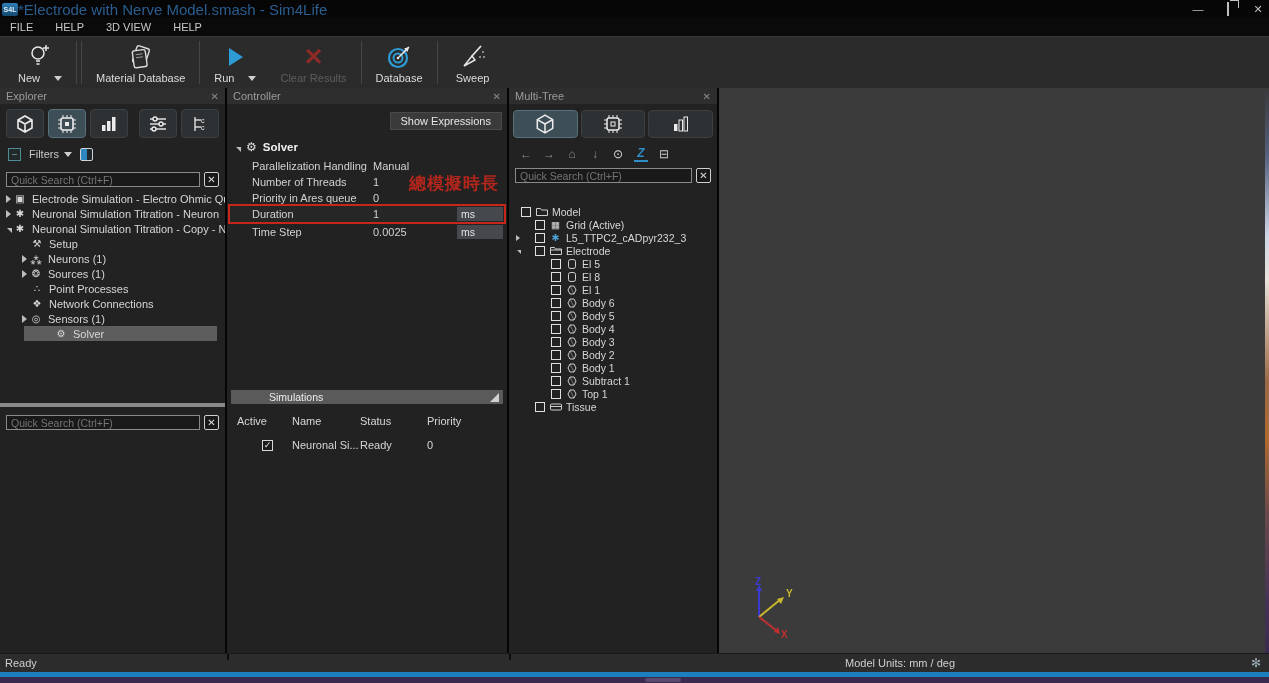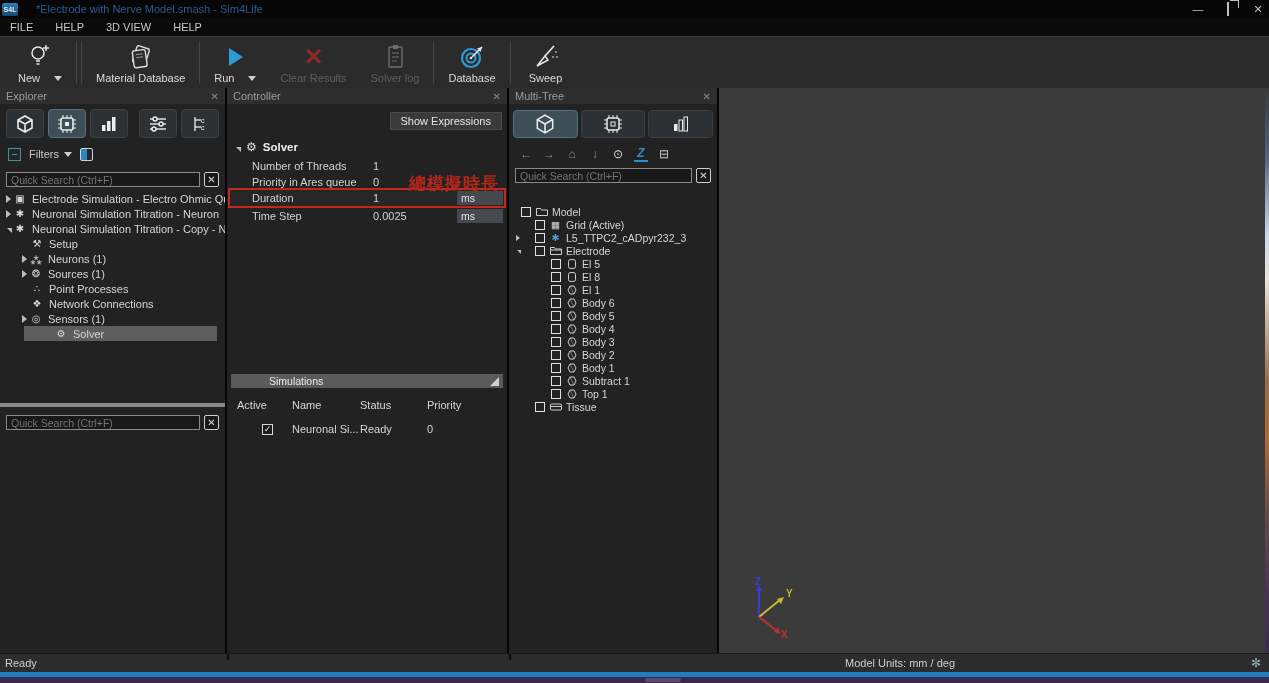"*Electrode with Nerve Model.smash -" .title-text { font-size: 11px -> 15px; margin-left: 18px -> none }
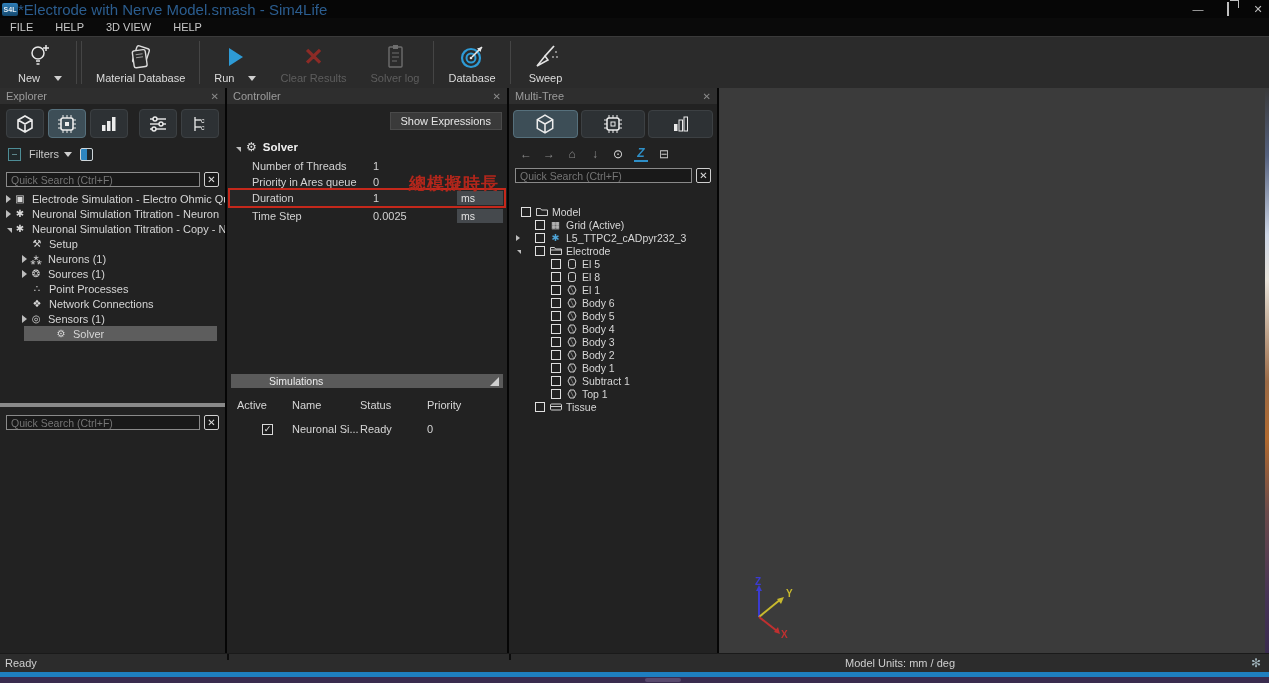"Solver log" div.tb-btn { html: <div> <span> <svg> <rect></rect> <rect></rect> <line></line> <line></line> <line></line> </svg> </span> <span> <span>Solver log</span> </span> </div> -> none }
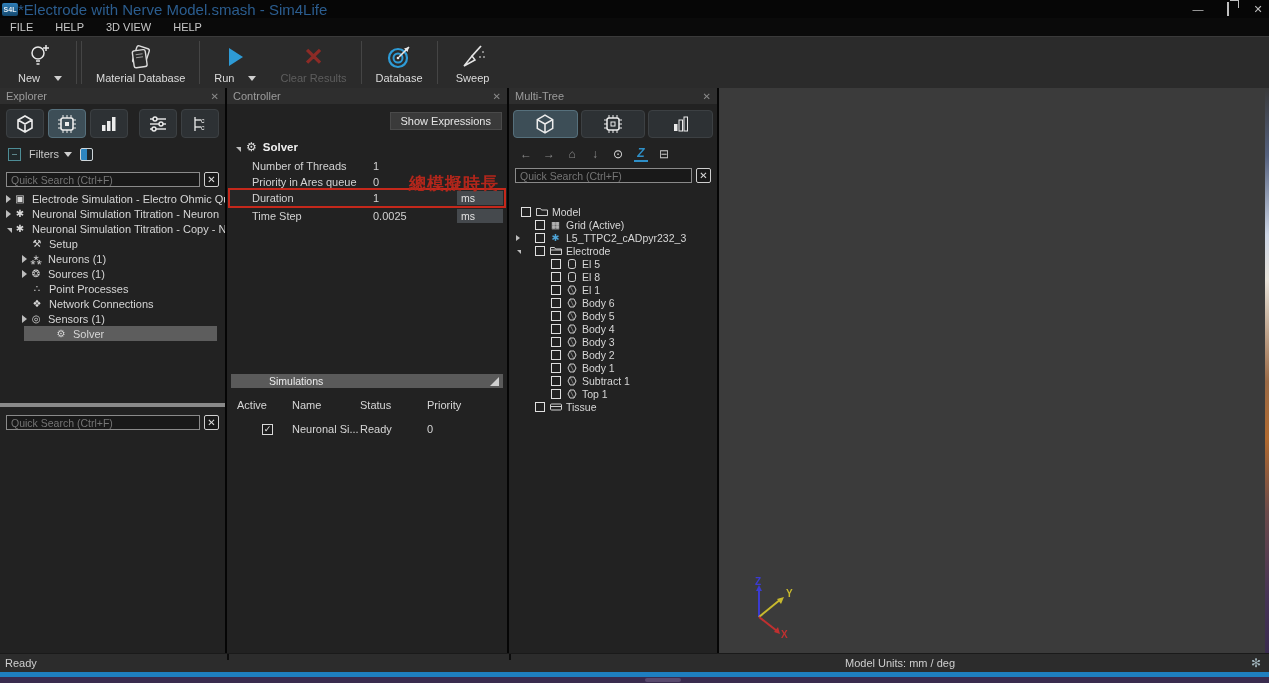"Parallelization Handling" div.prow { html: none -> <div> <span>Parallelization Handling</span> <span>Manual</span> </div> }
